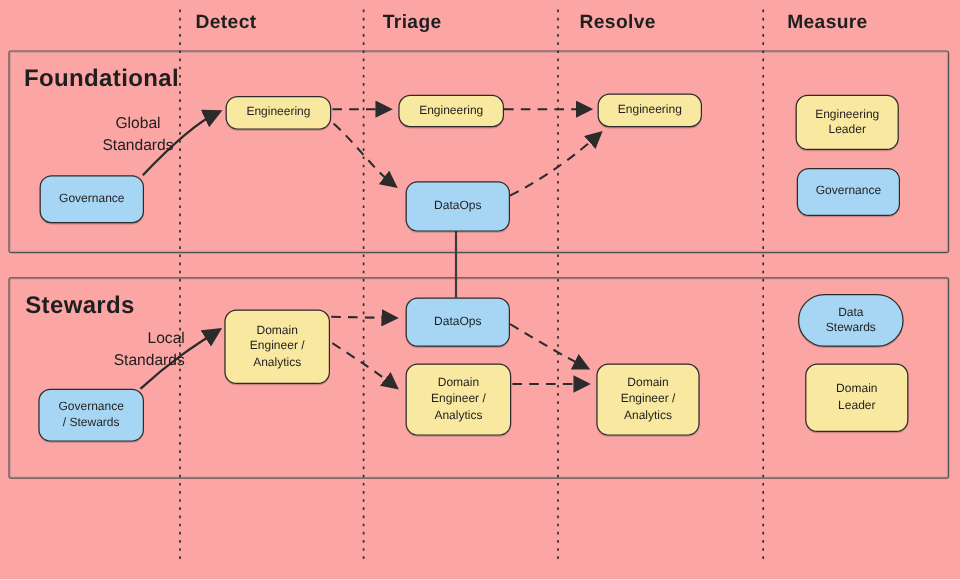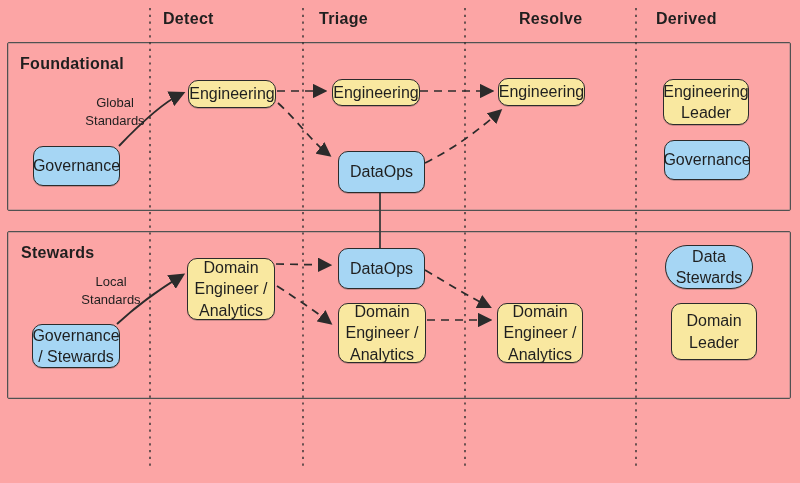"Resolve" div.col-header { margin-left: 36px -> none }
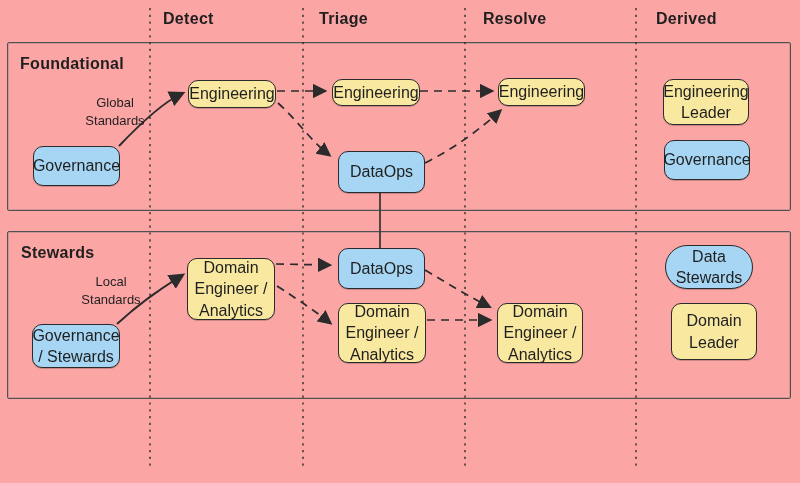"Derived" div.col-header { text: Derived -> Measure }
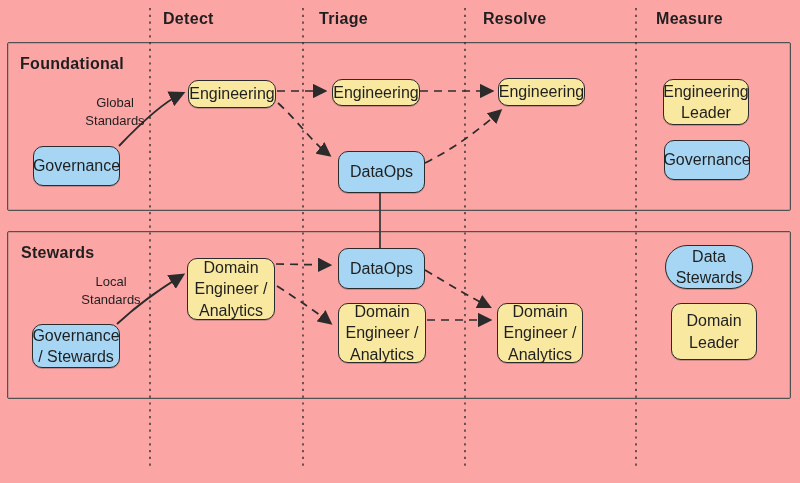"Foundational" .lane-label { font-size: 16px -> 20px }
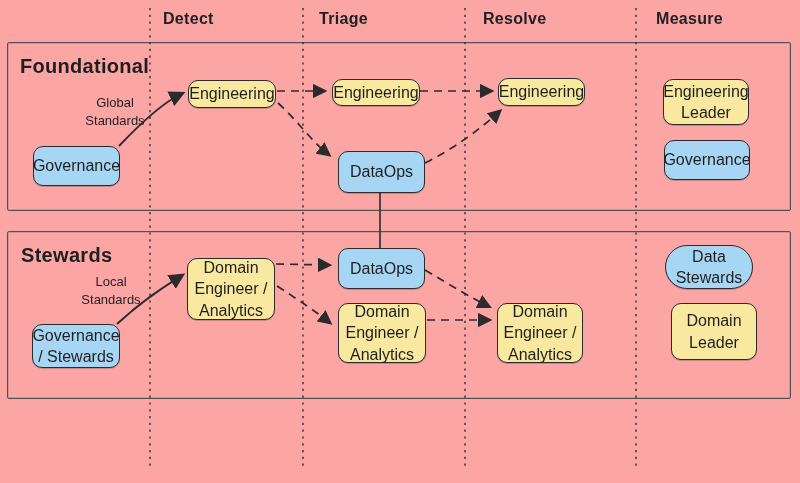"Engineering" .node { font-size: 16px -> 10px }
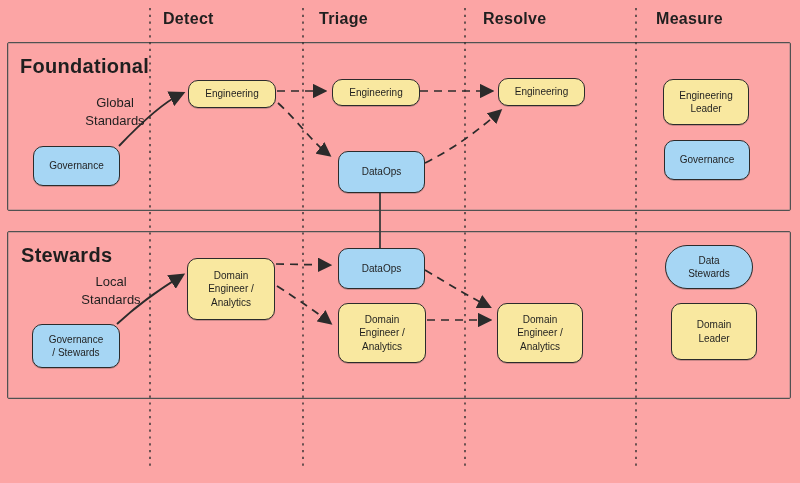"Local" div.annotation { text-align: none -> right }
